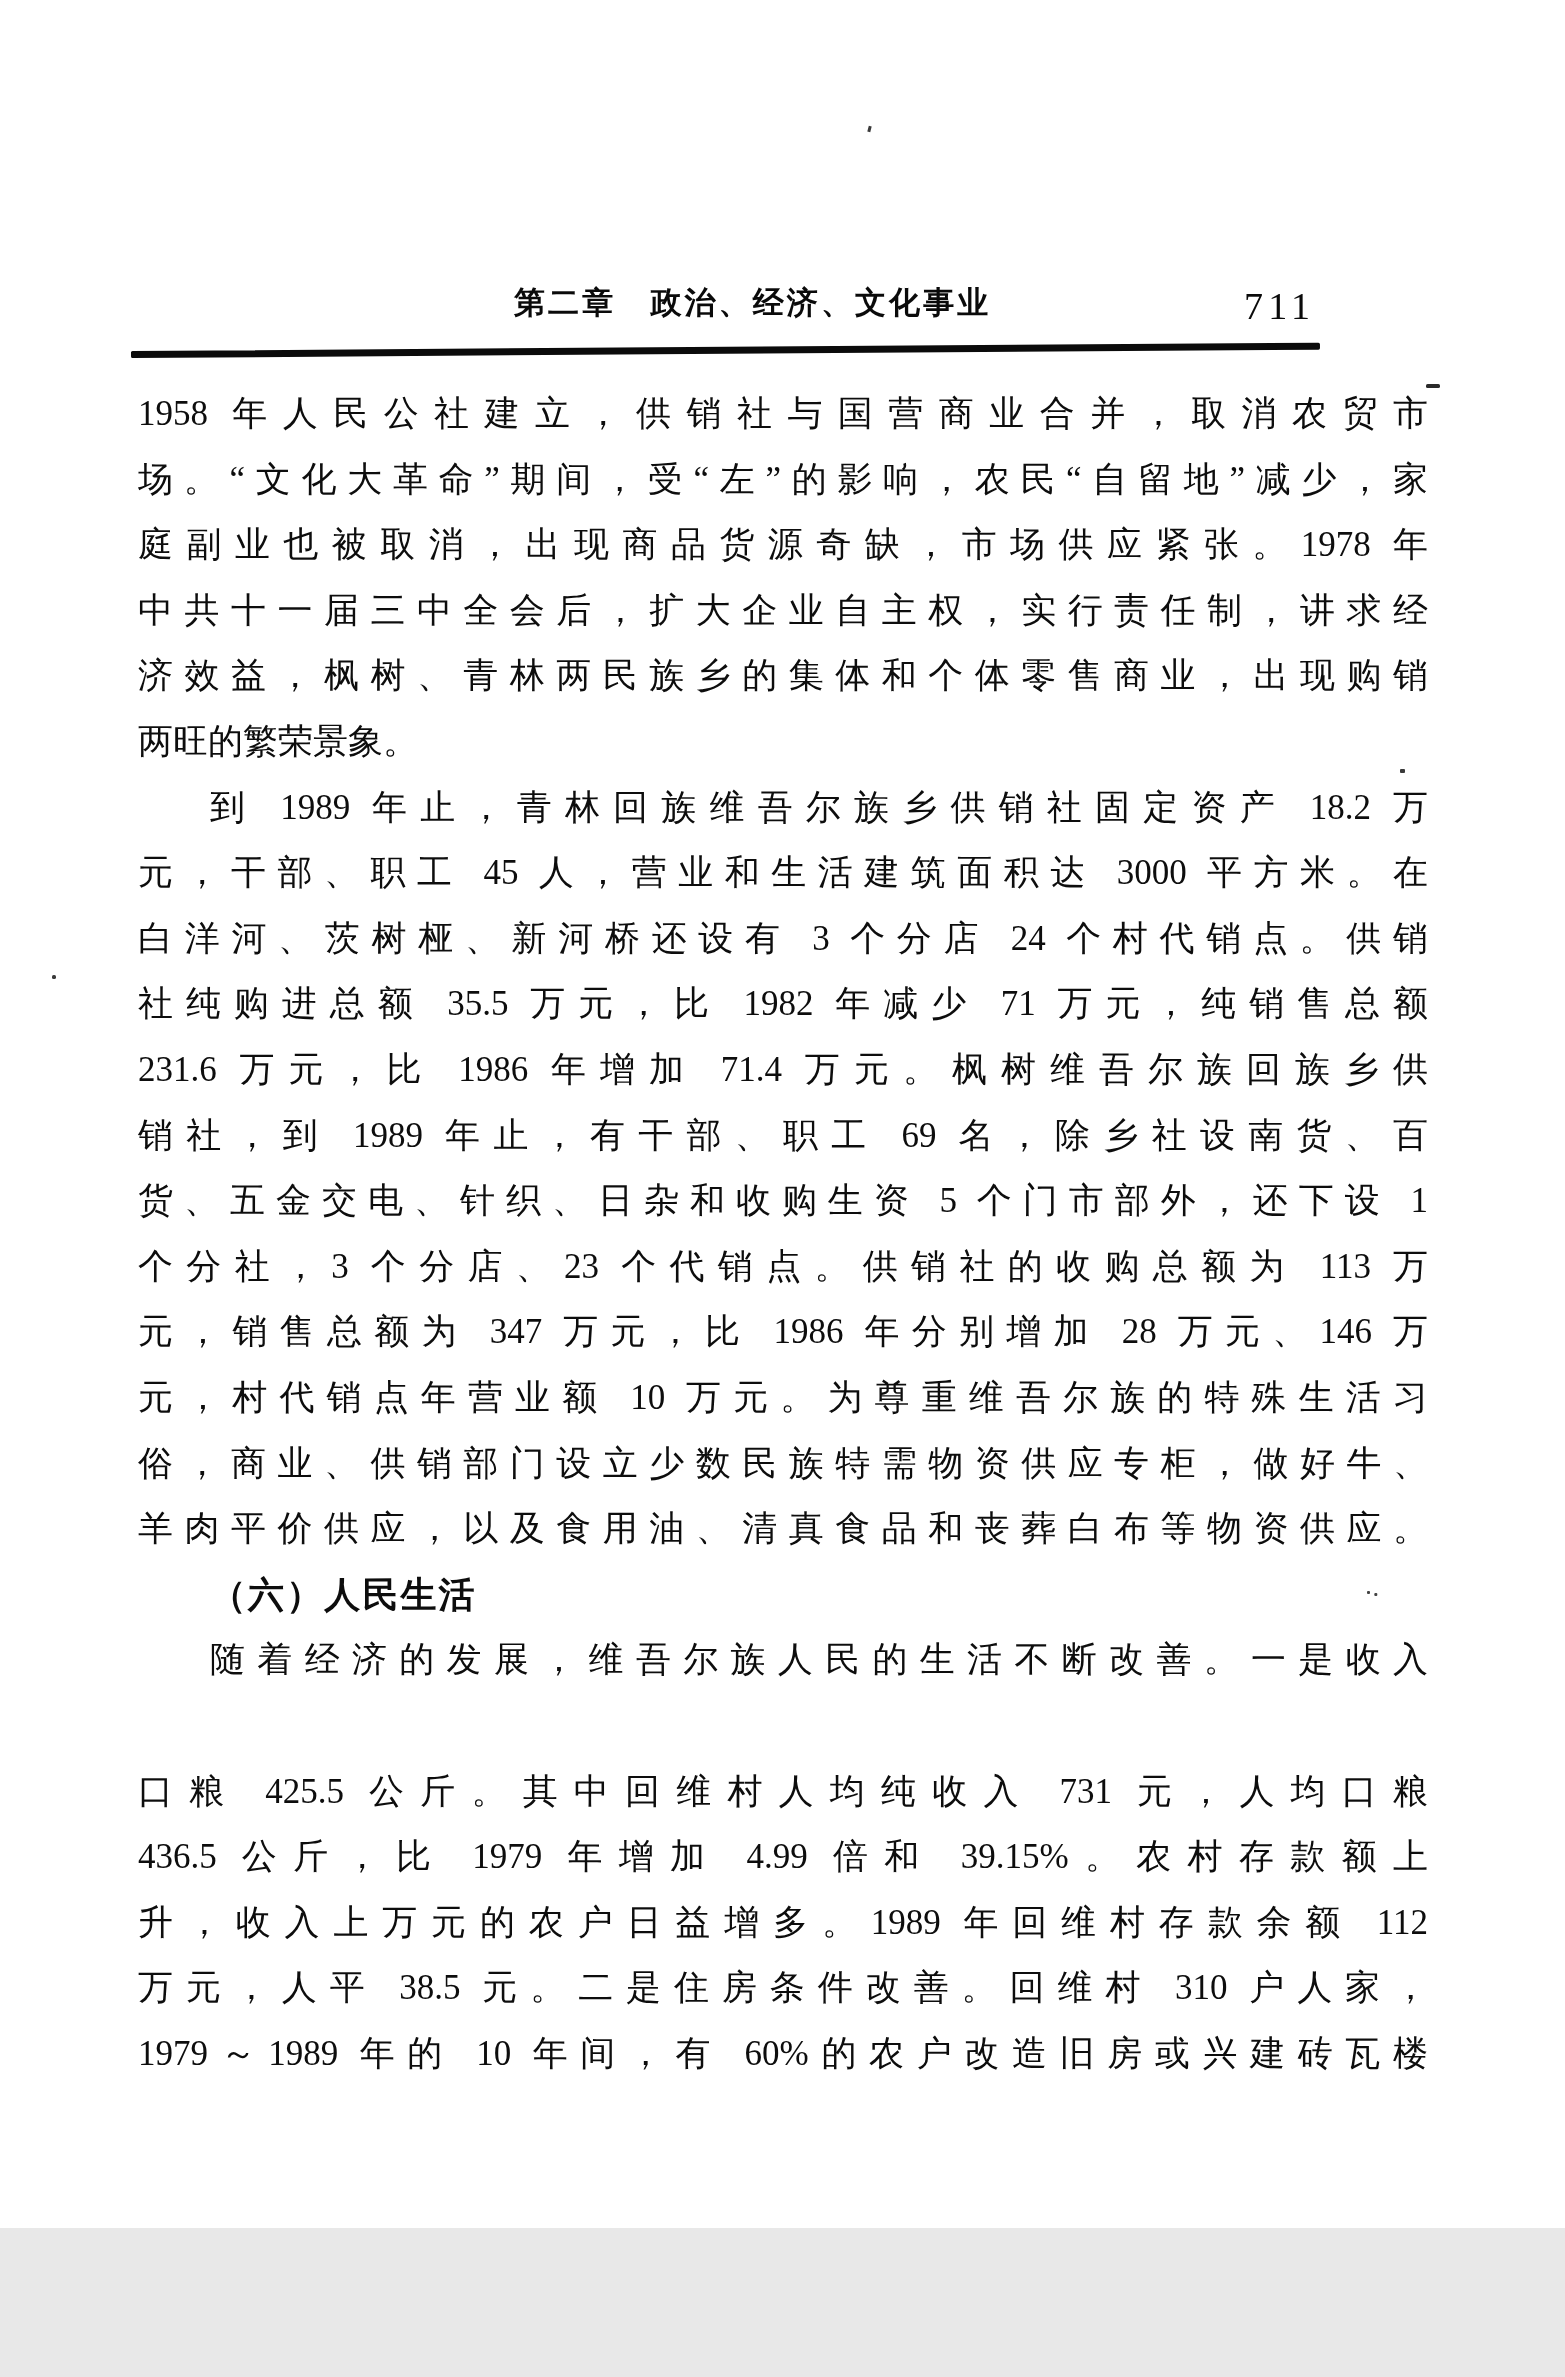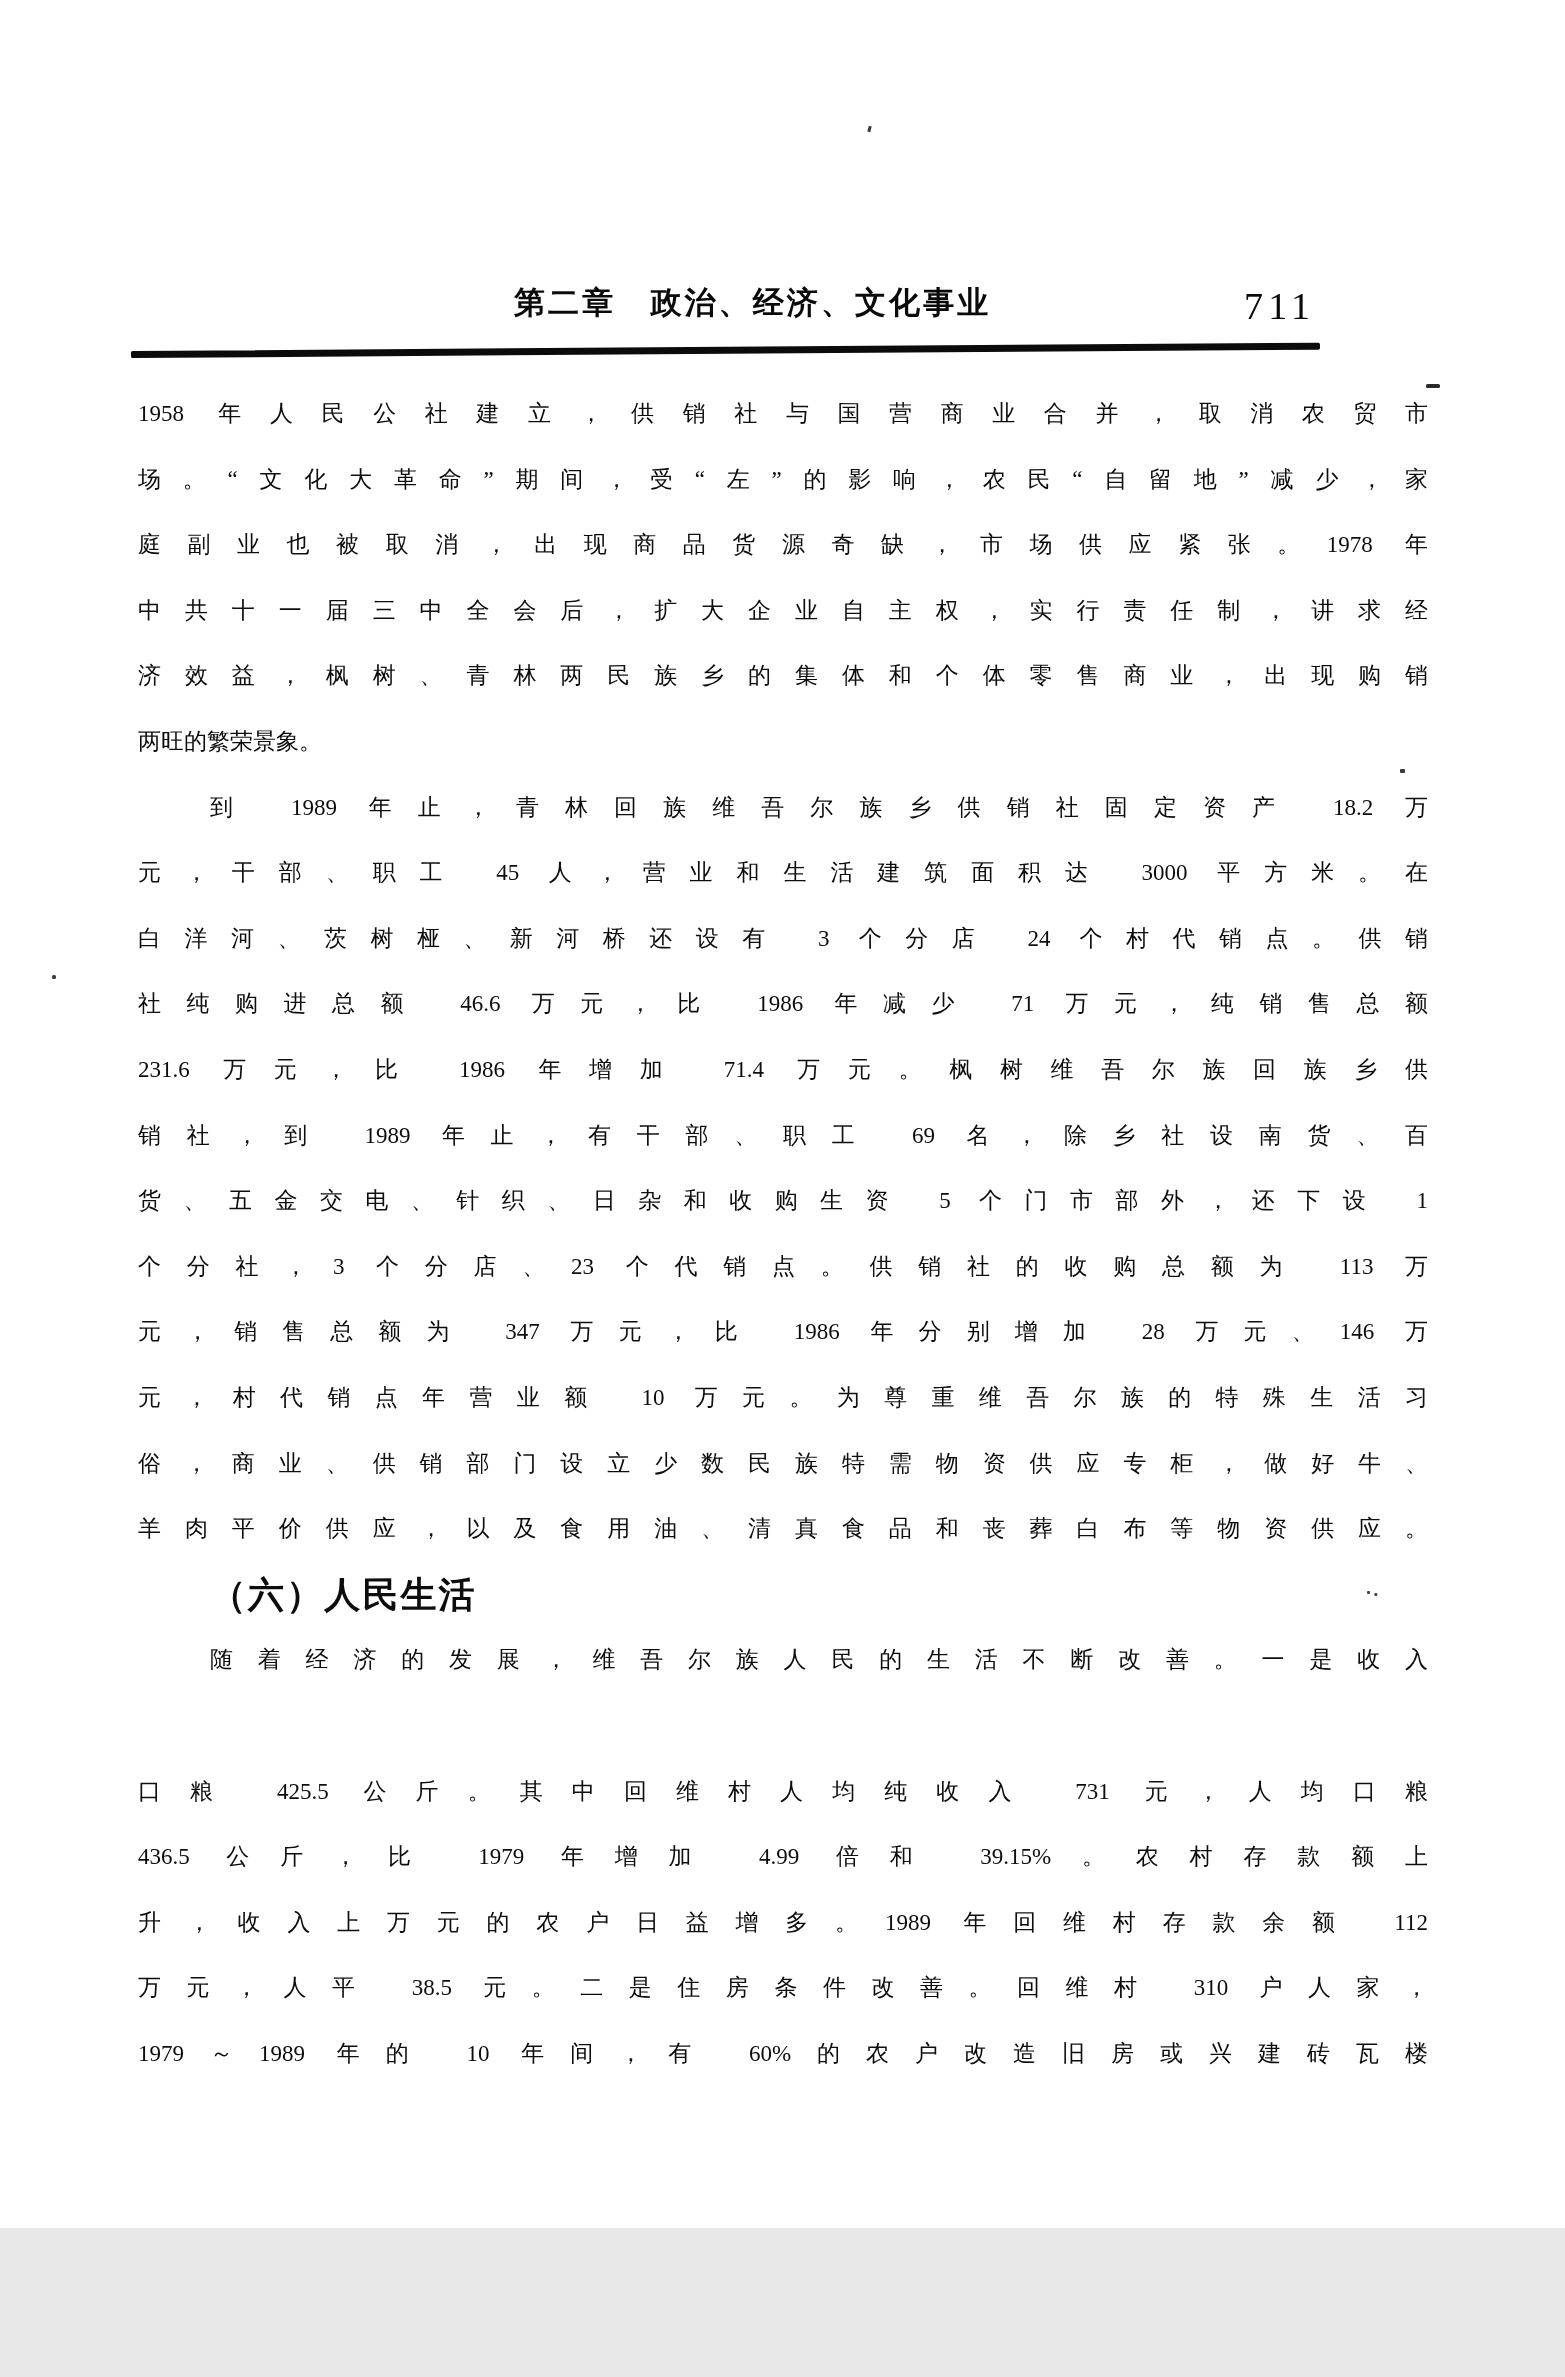"1958 年人民公社建立，供销社与国营商业合并，取消农贸市" .body-line { font-size: 23px -> 35px }
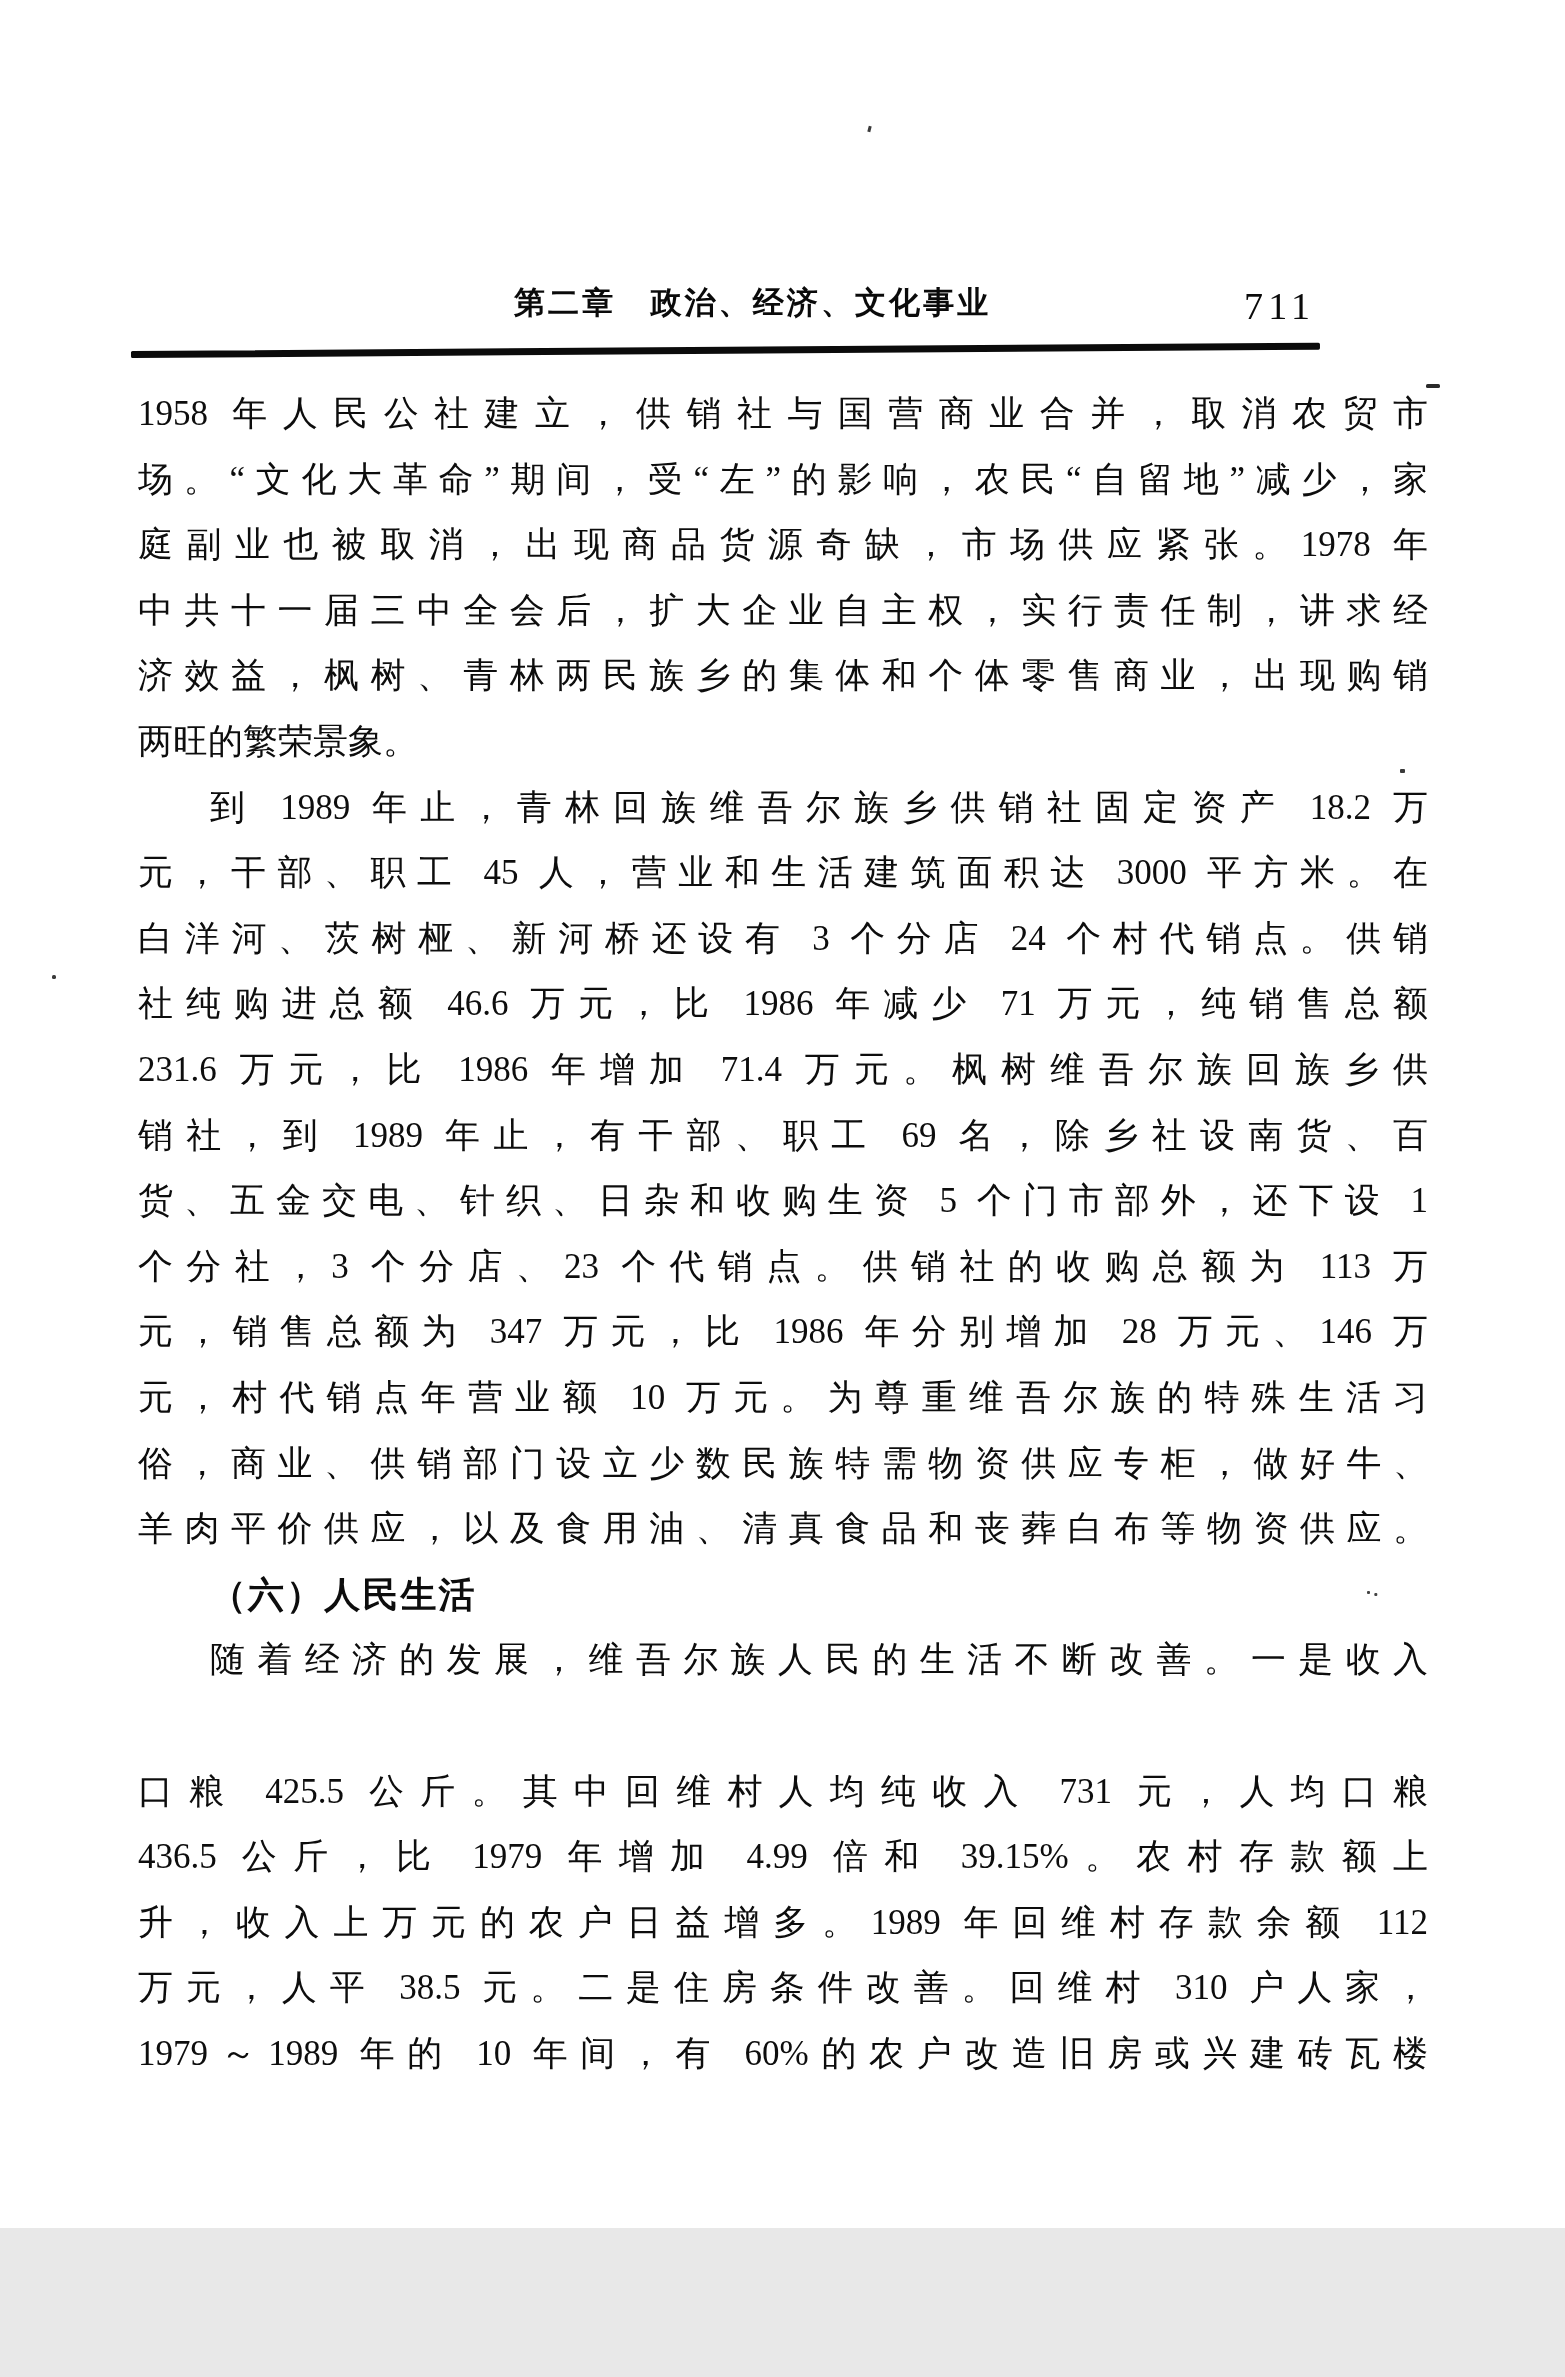"社纯购进总额 46.6 万元，比 1986 年减少" div.body-line { text: 46.6 万元，比 1986 -> 35.5 万元，比 1982 }
